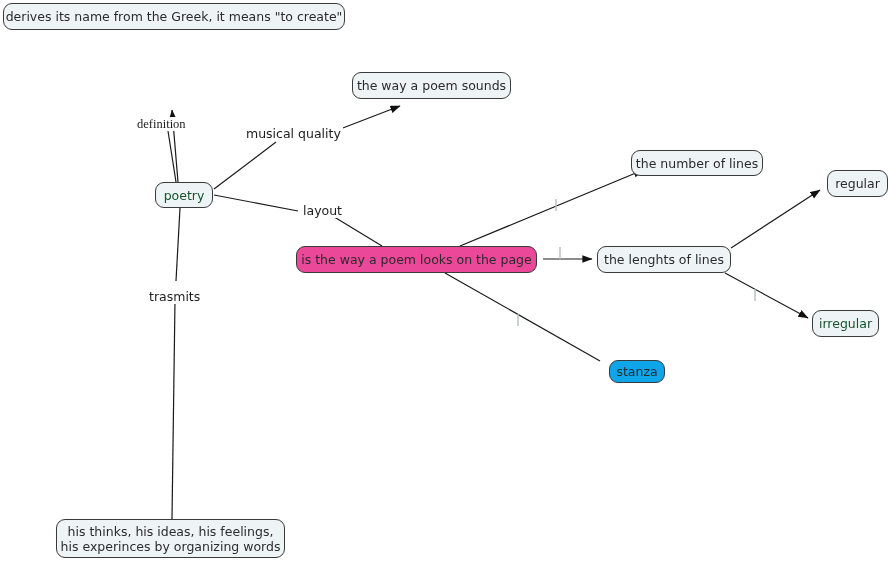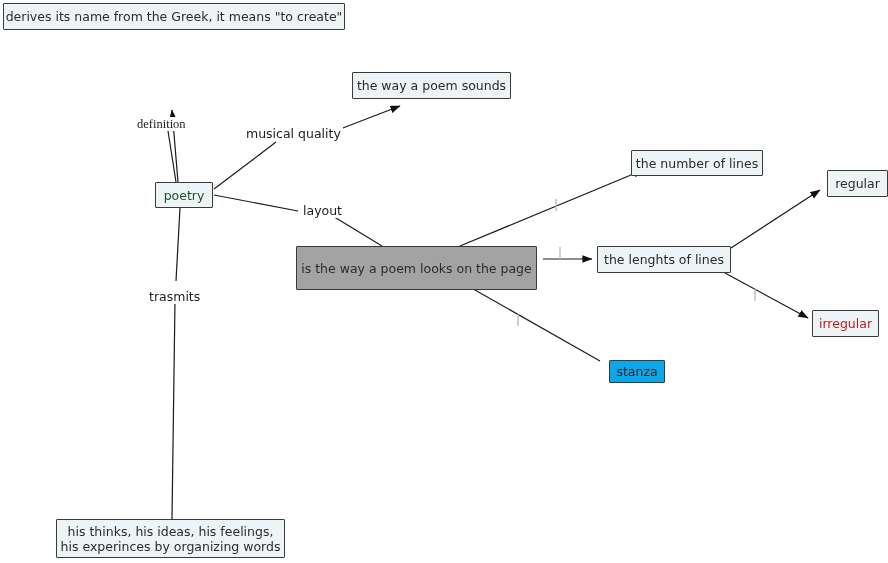"derives its name from the" .node { border-radius: 1px -> 9px }
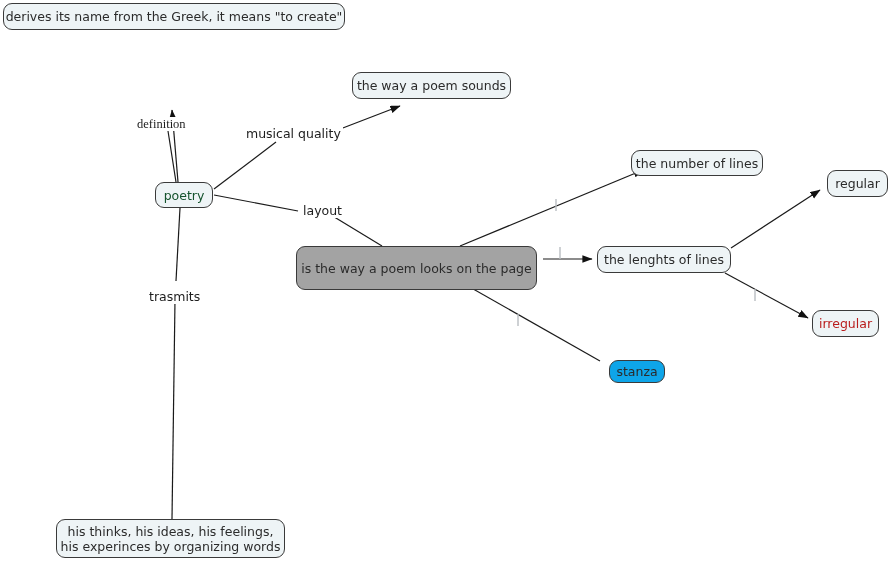"is the way a poem" div.node { background: #a3a3a3 -> #ec4899; height: 44px -> 27px }
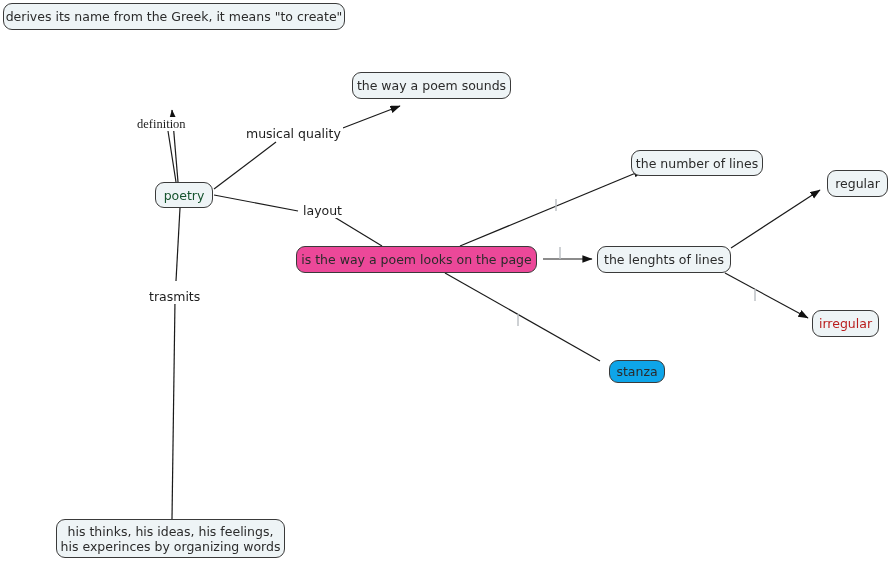"irregular" div.node { color: #b91c1c -> #14532d }
